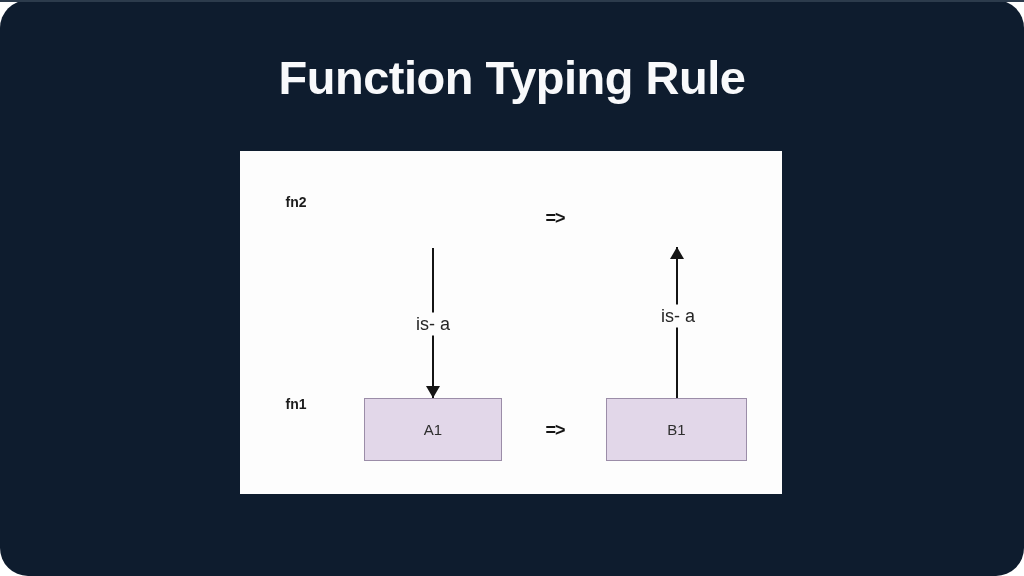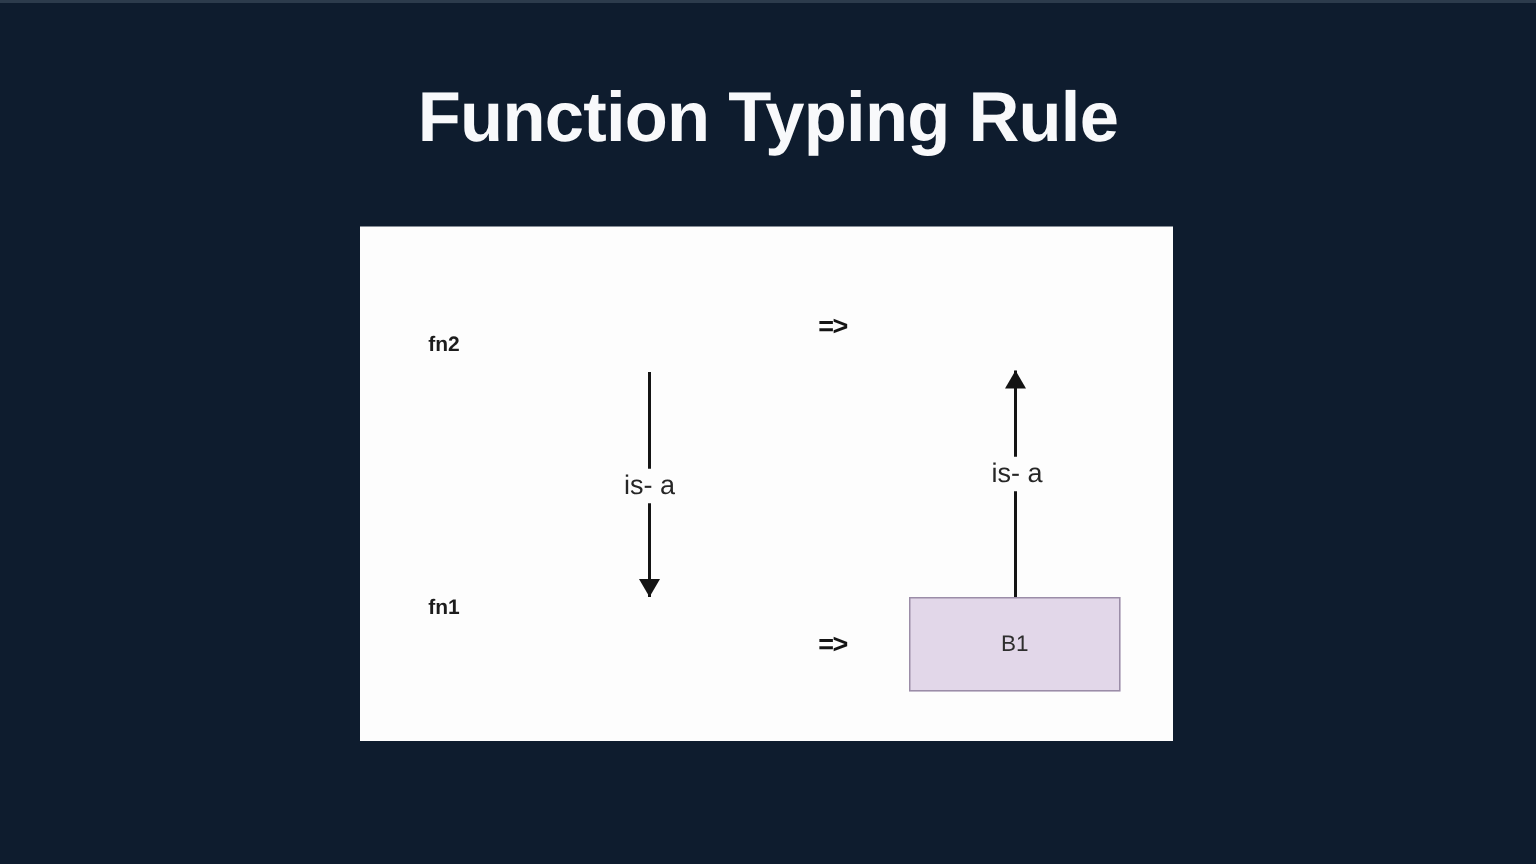"Function Typing Rule" div.slide { border-radius: none -> 28px }
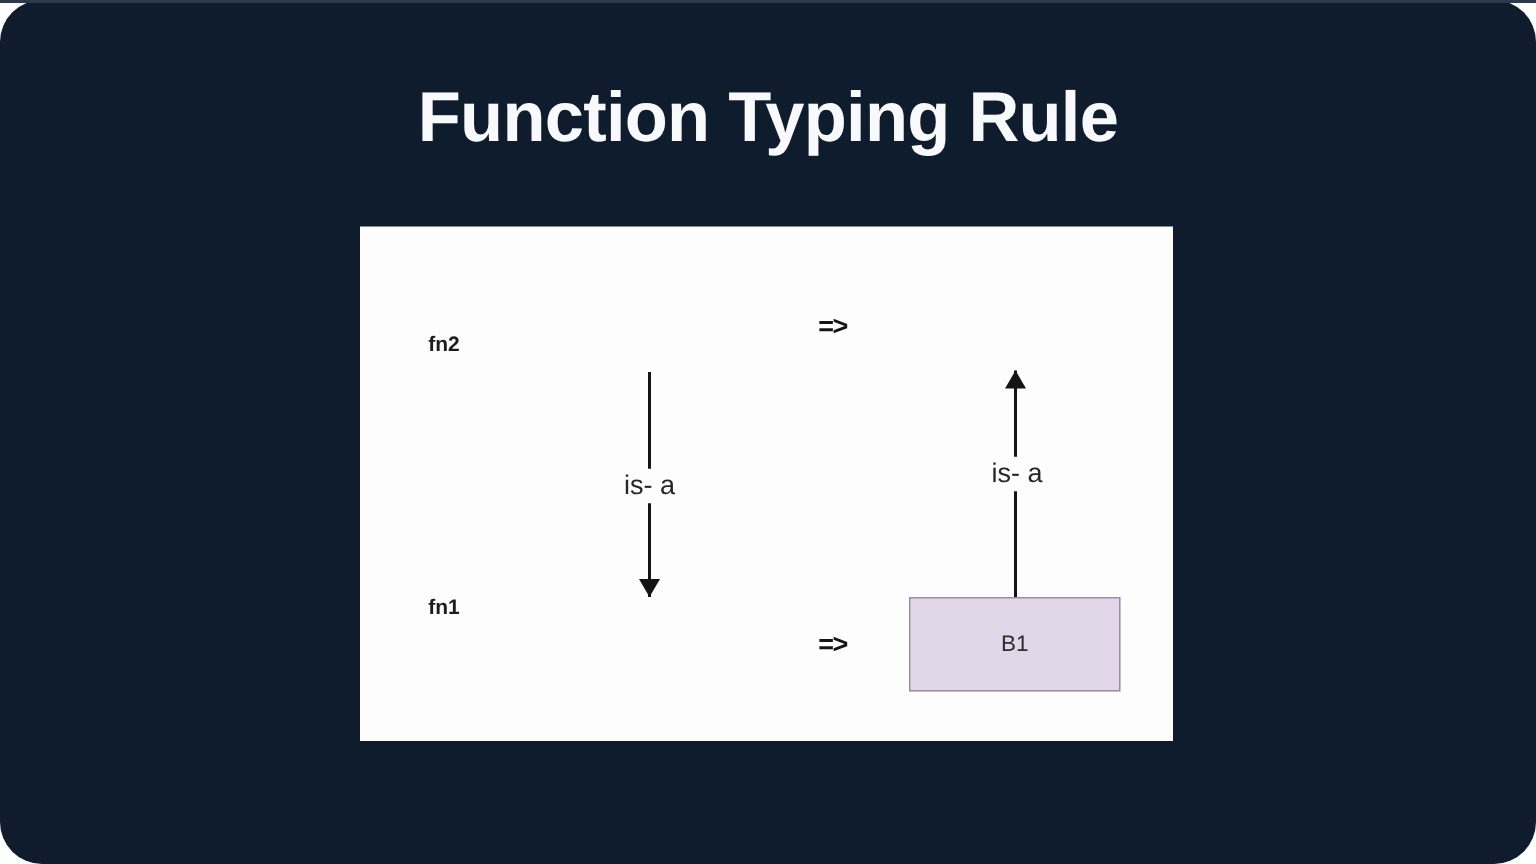"fn2" .row-label.fn2 { top: 78px -> 51px }
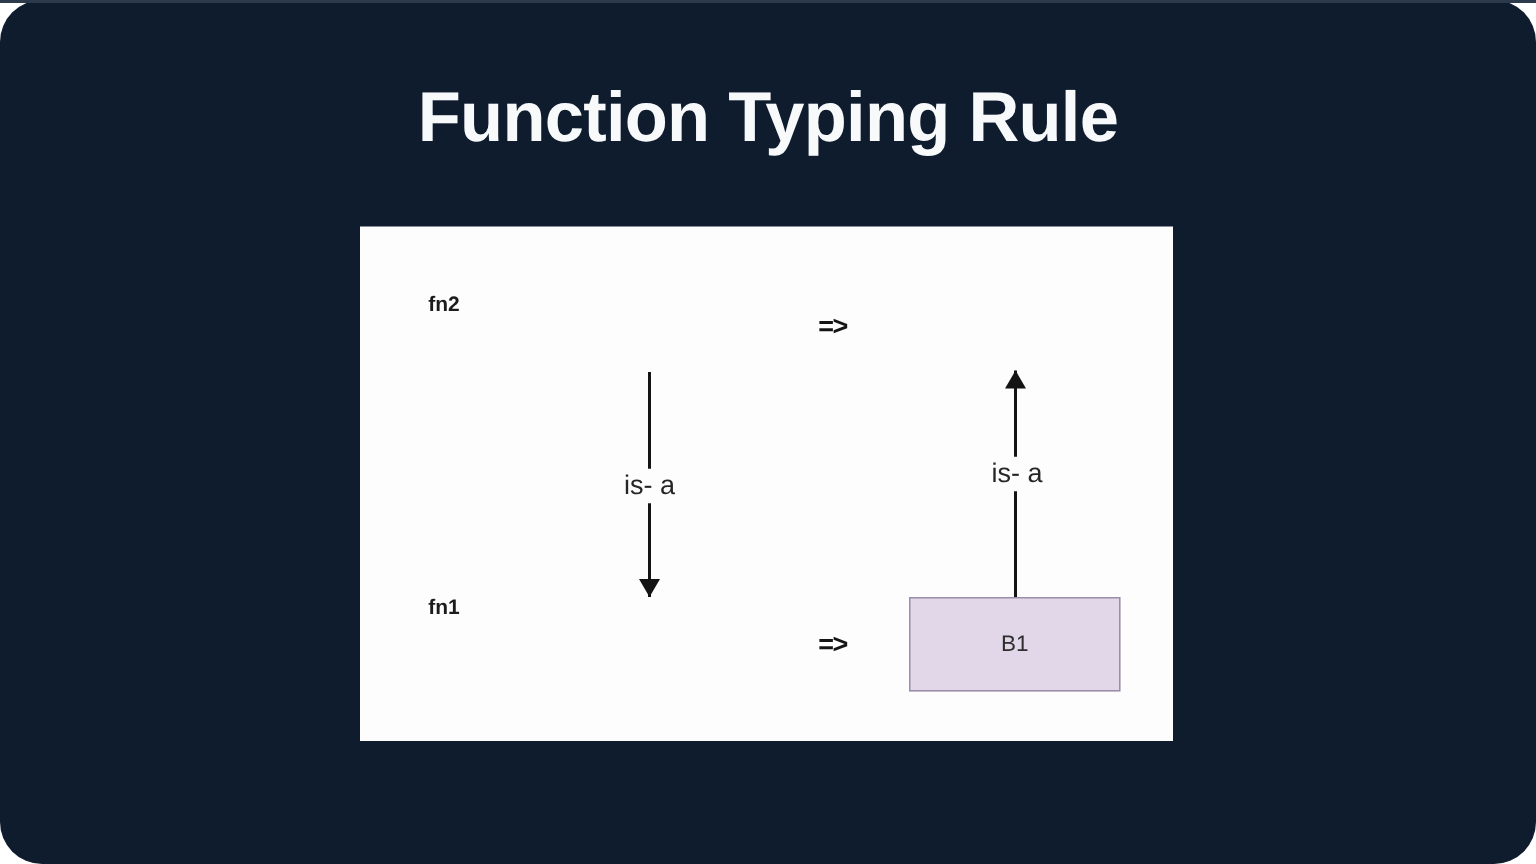"A1" div.node { html: none -> <div> <span>A1</span> </div> }
